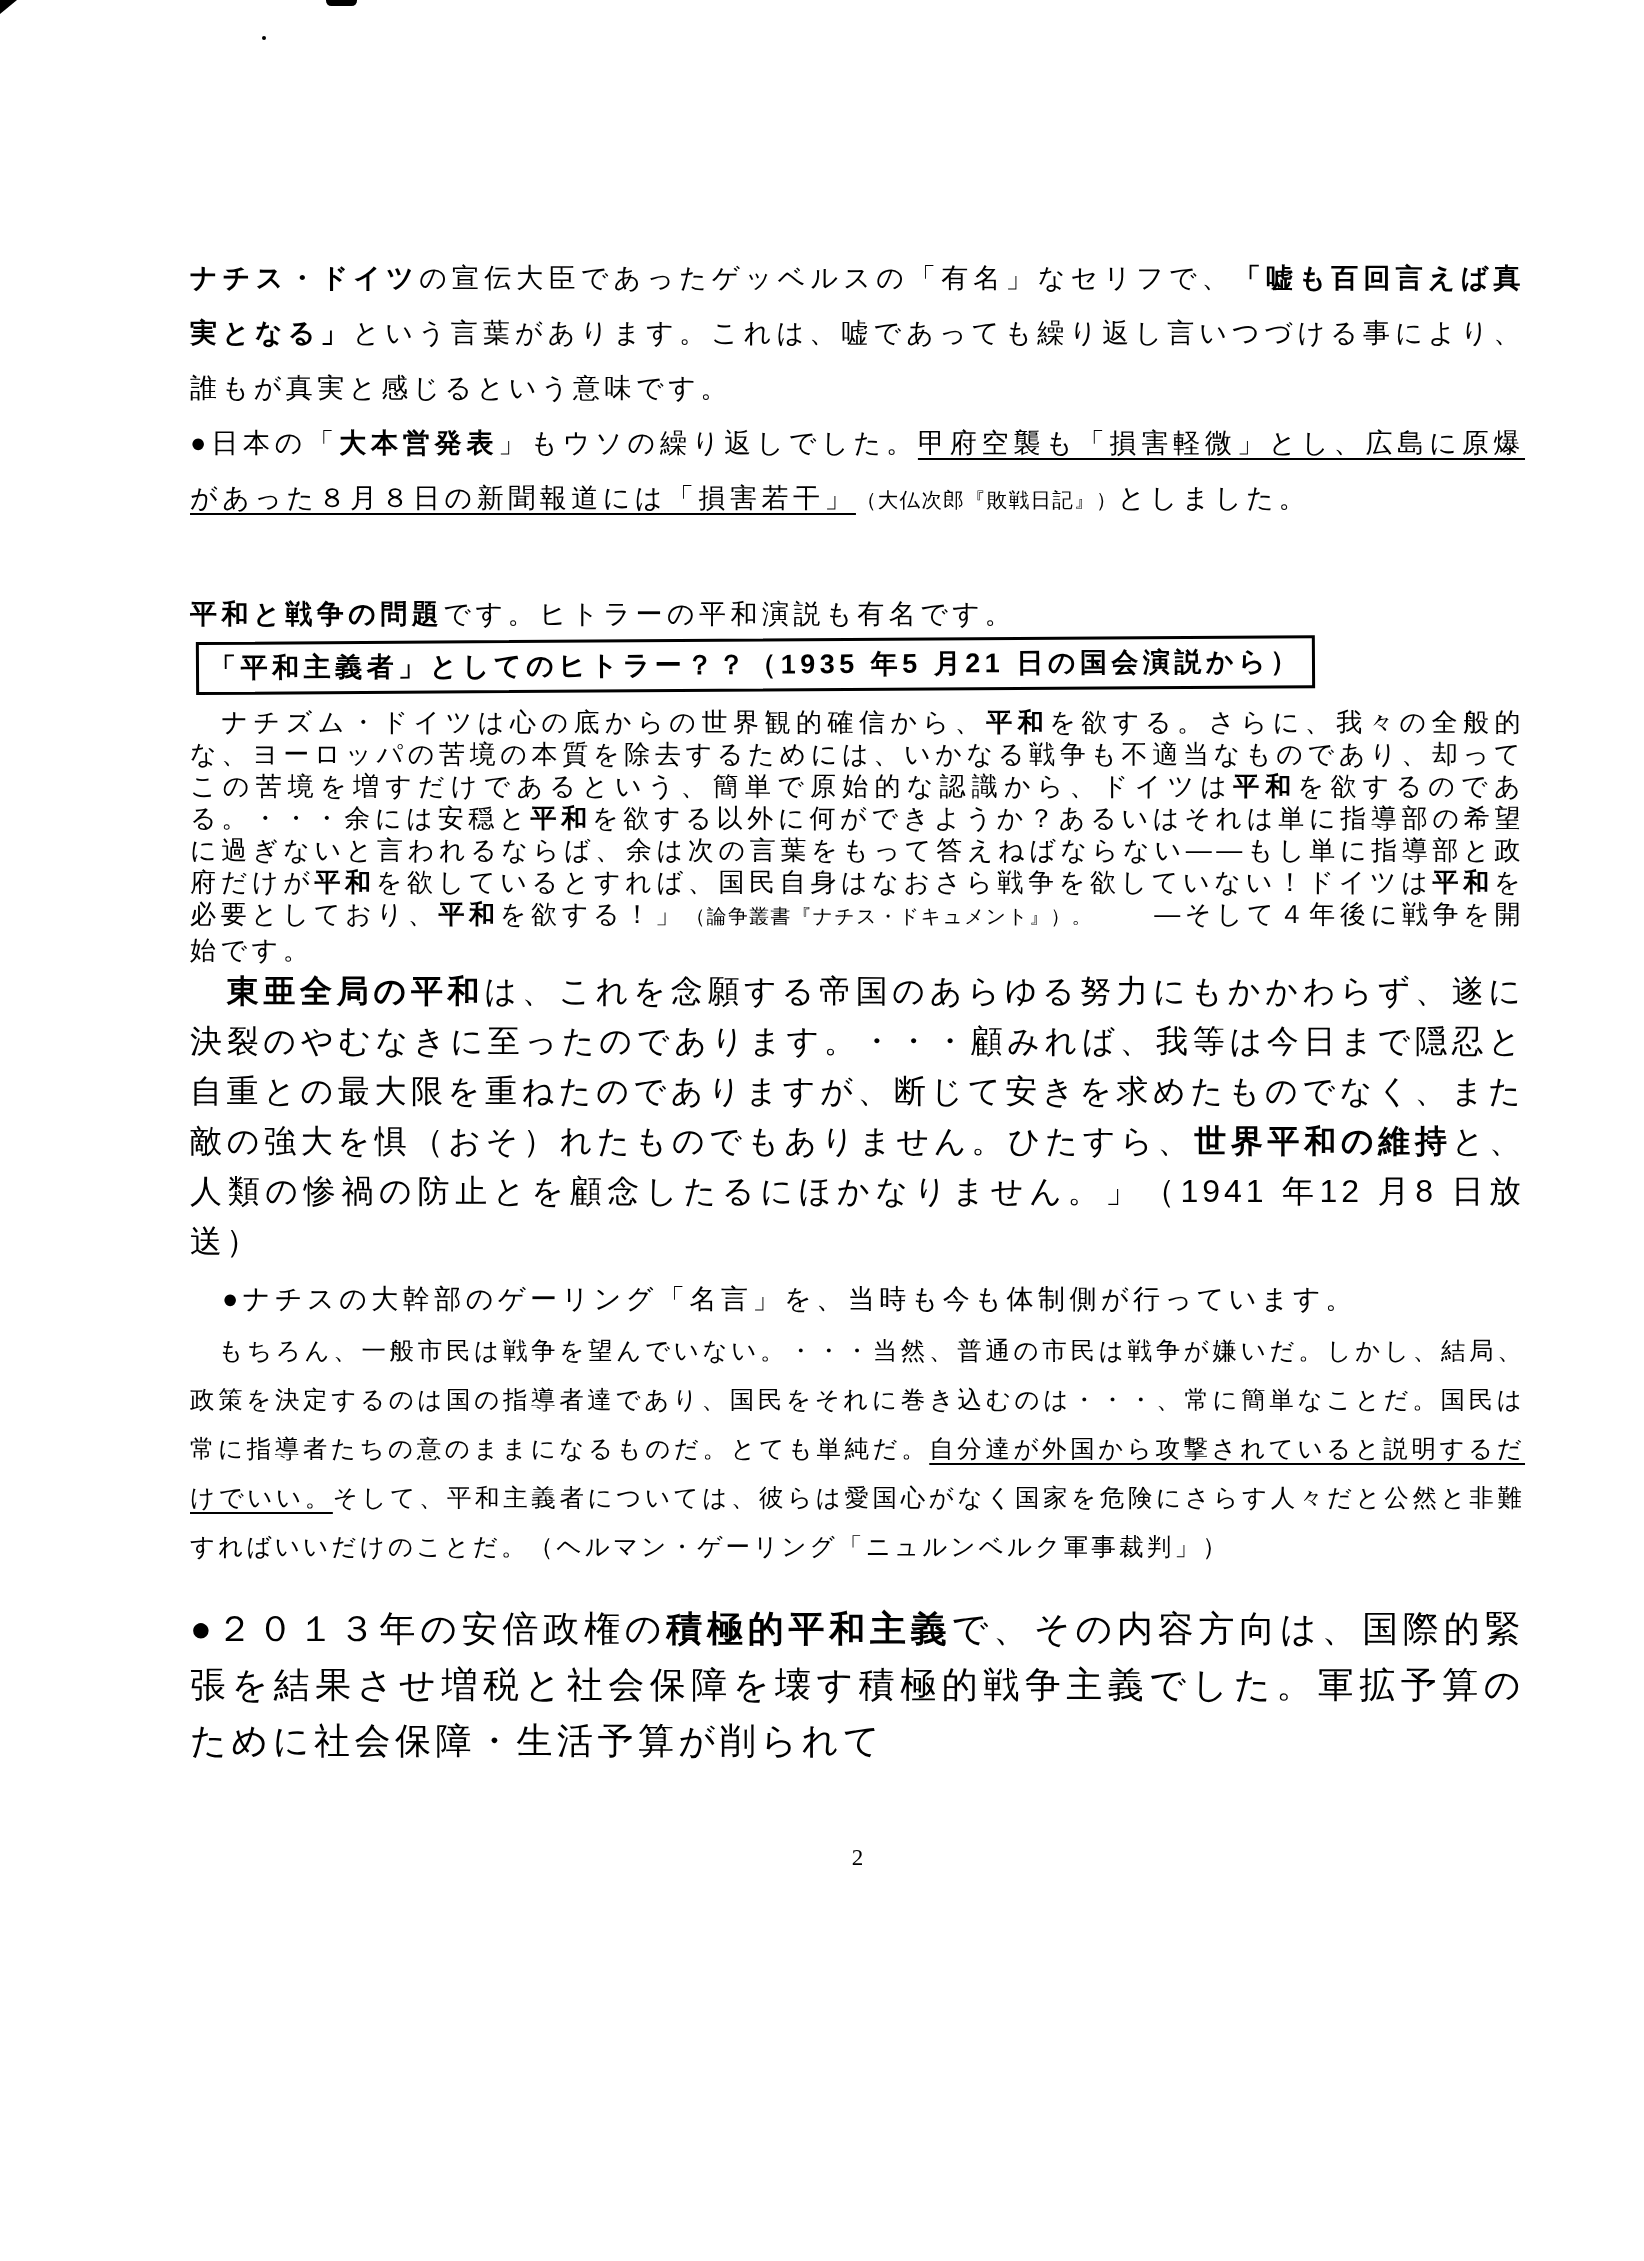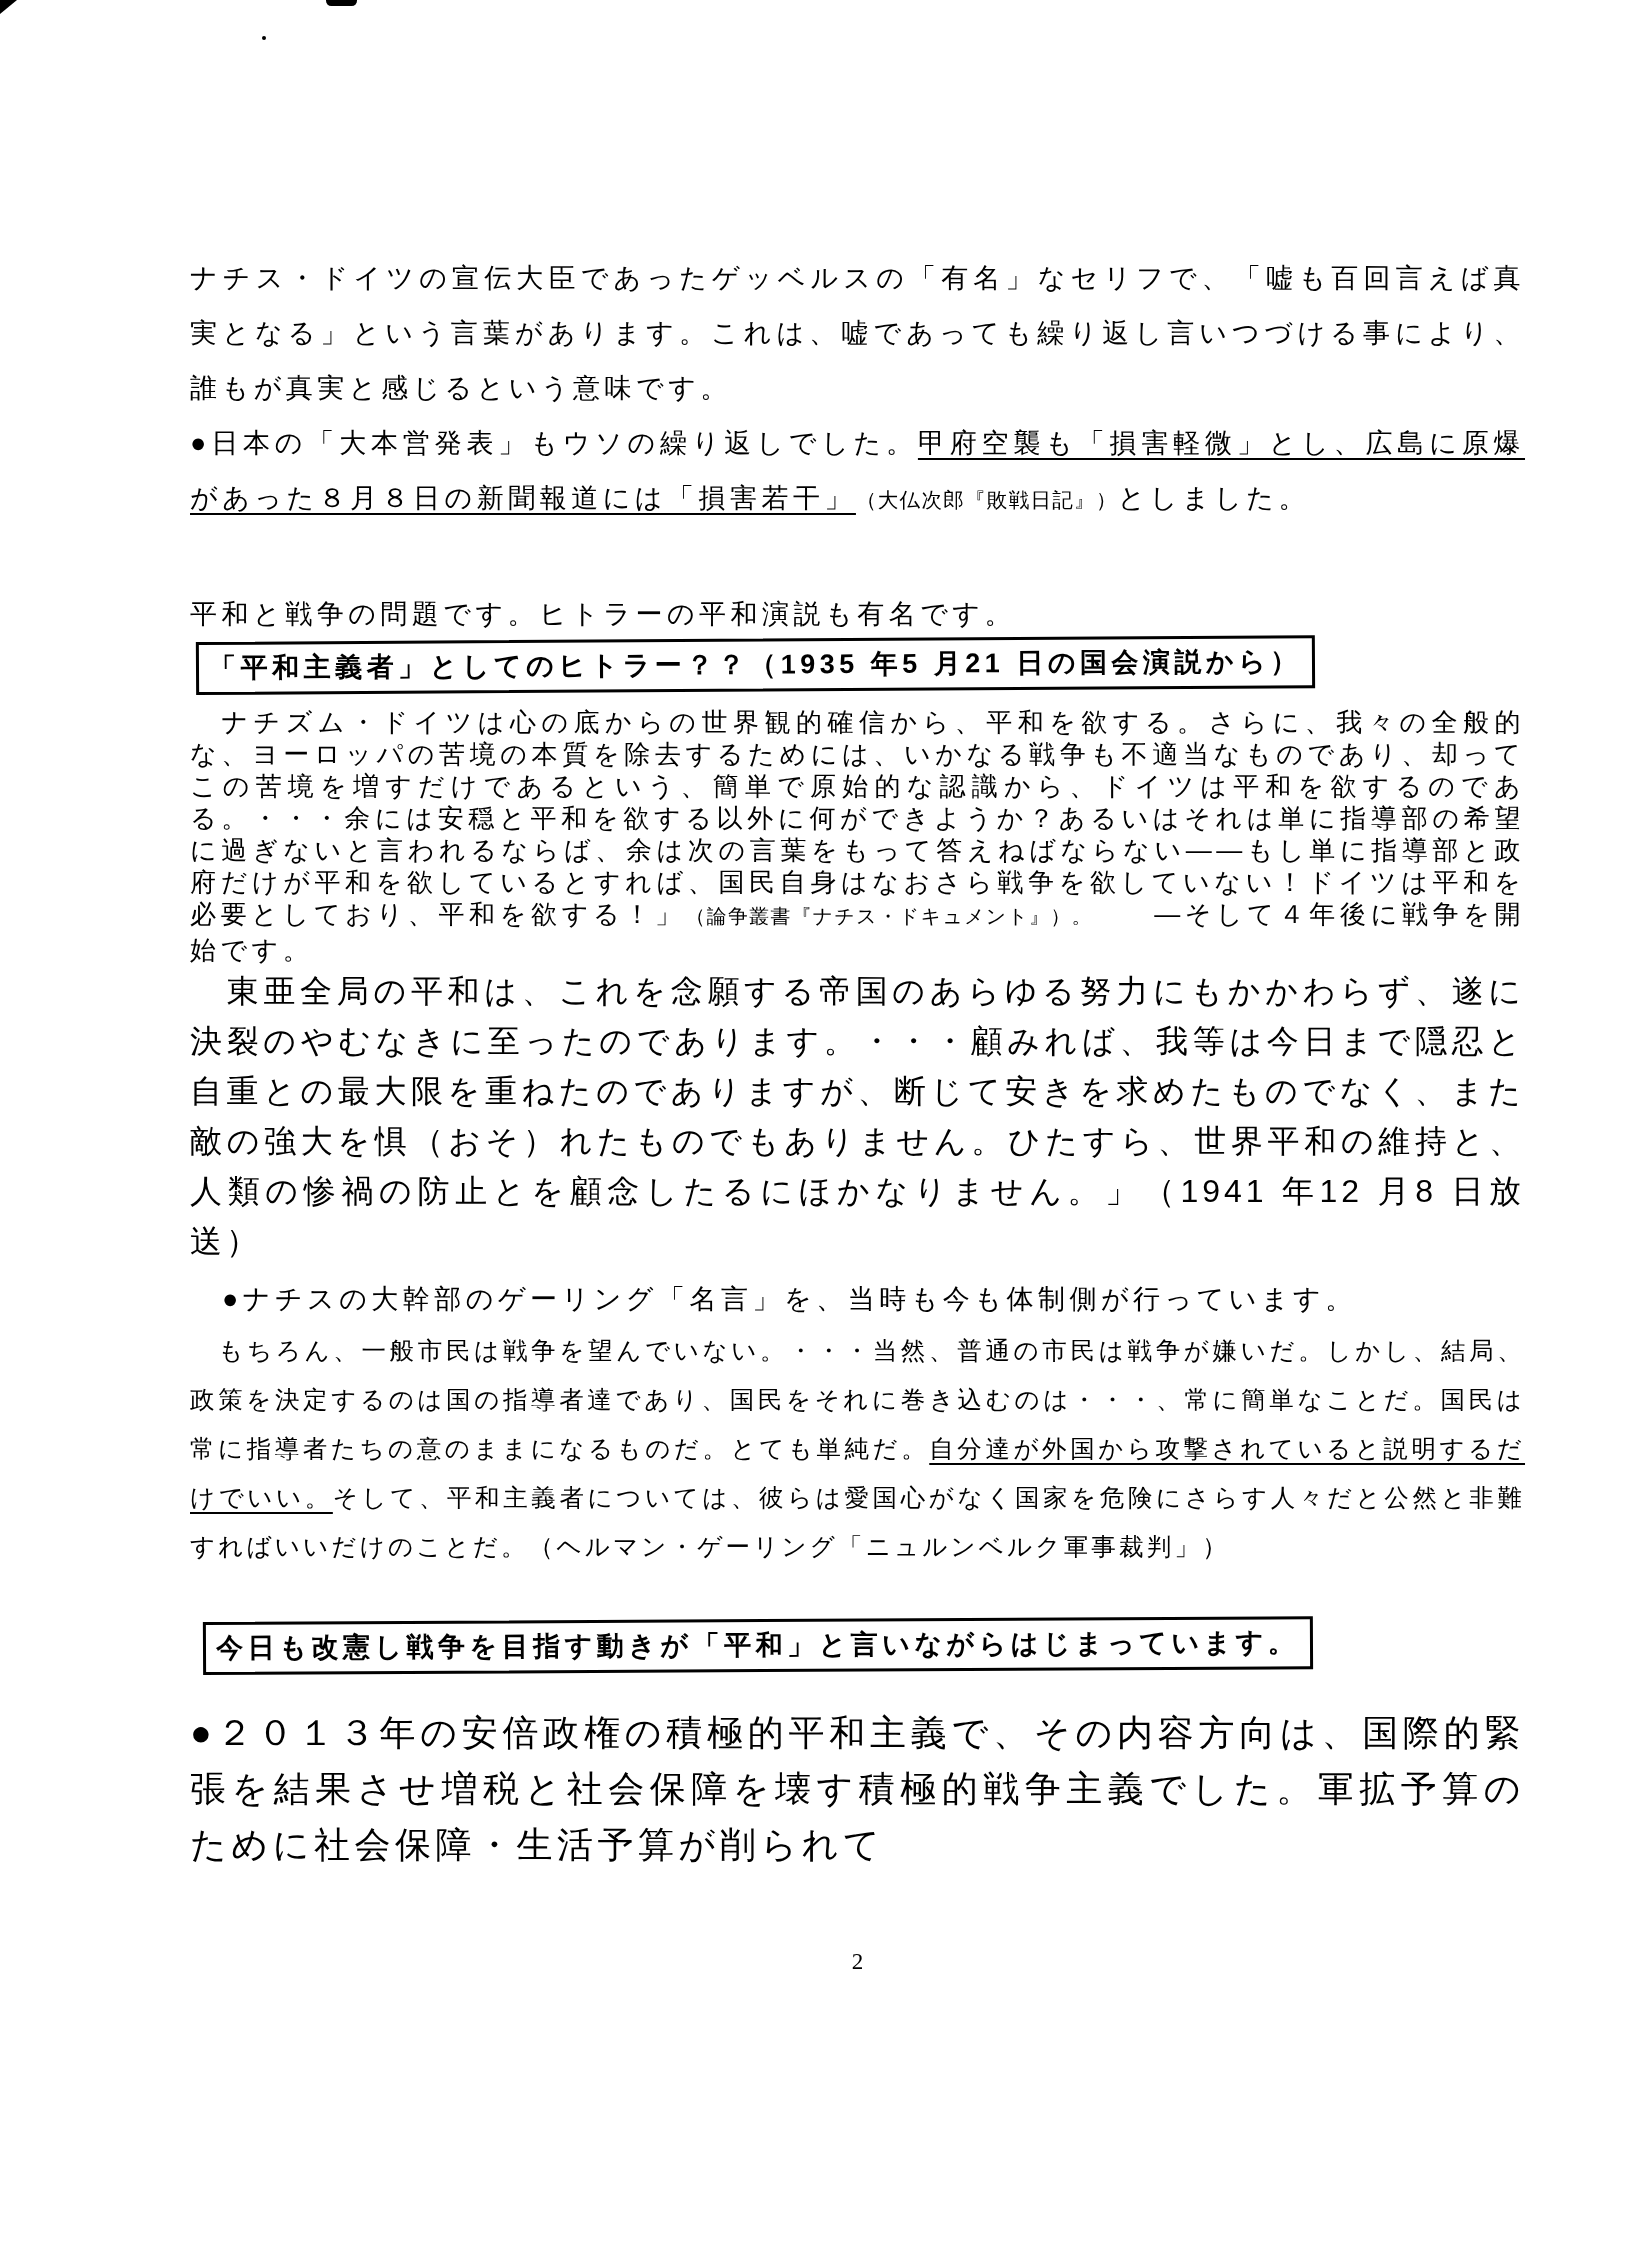"ナチス・ドイツ" .b { font-weight: normal -> bold }
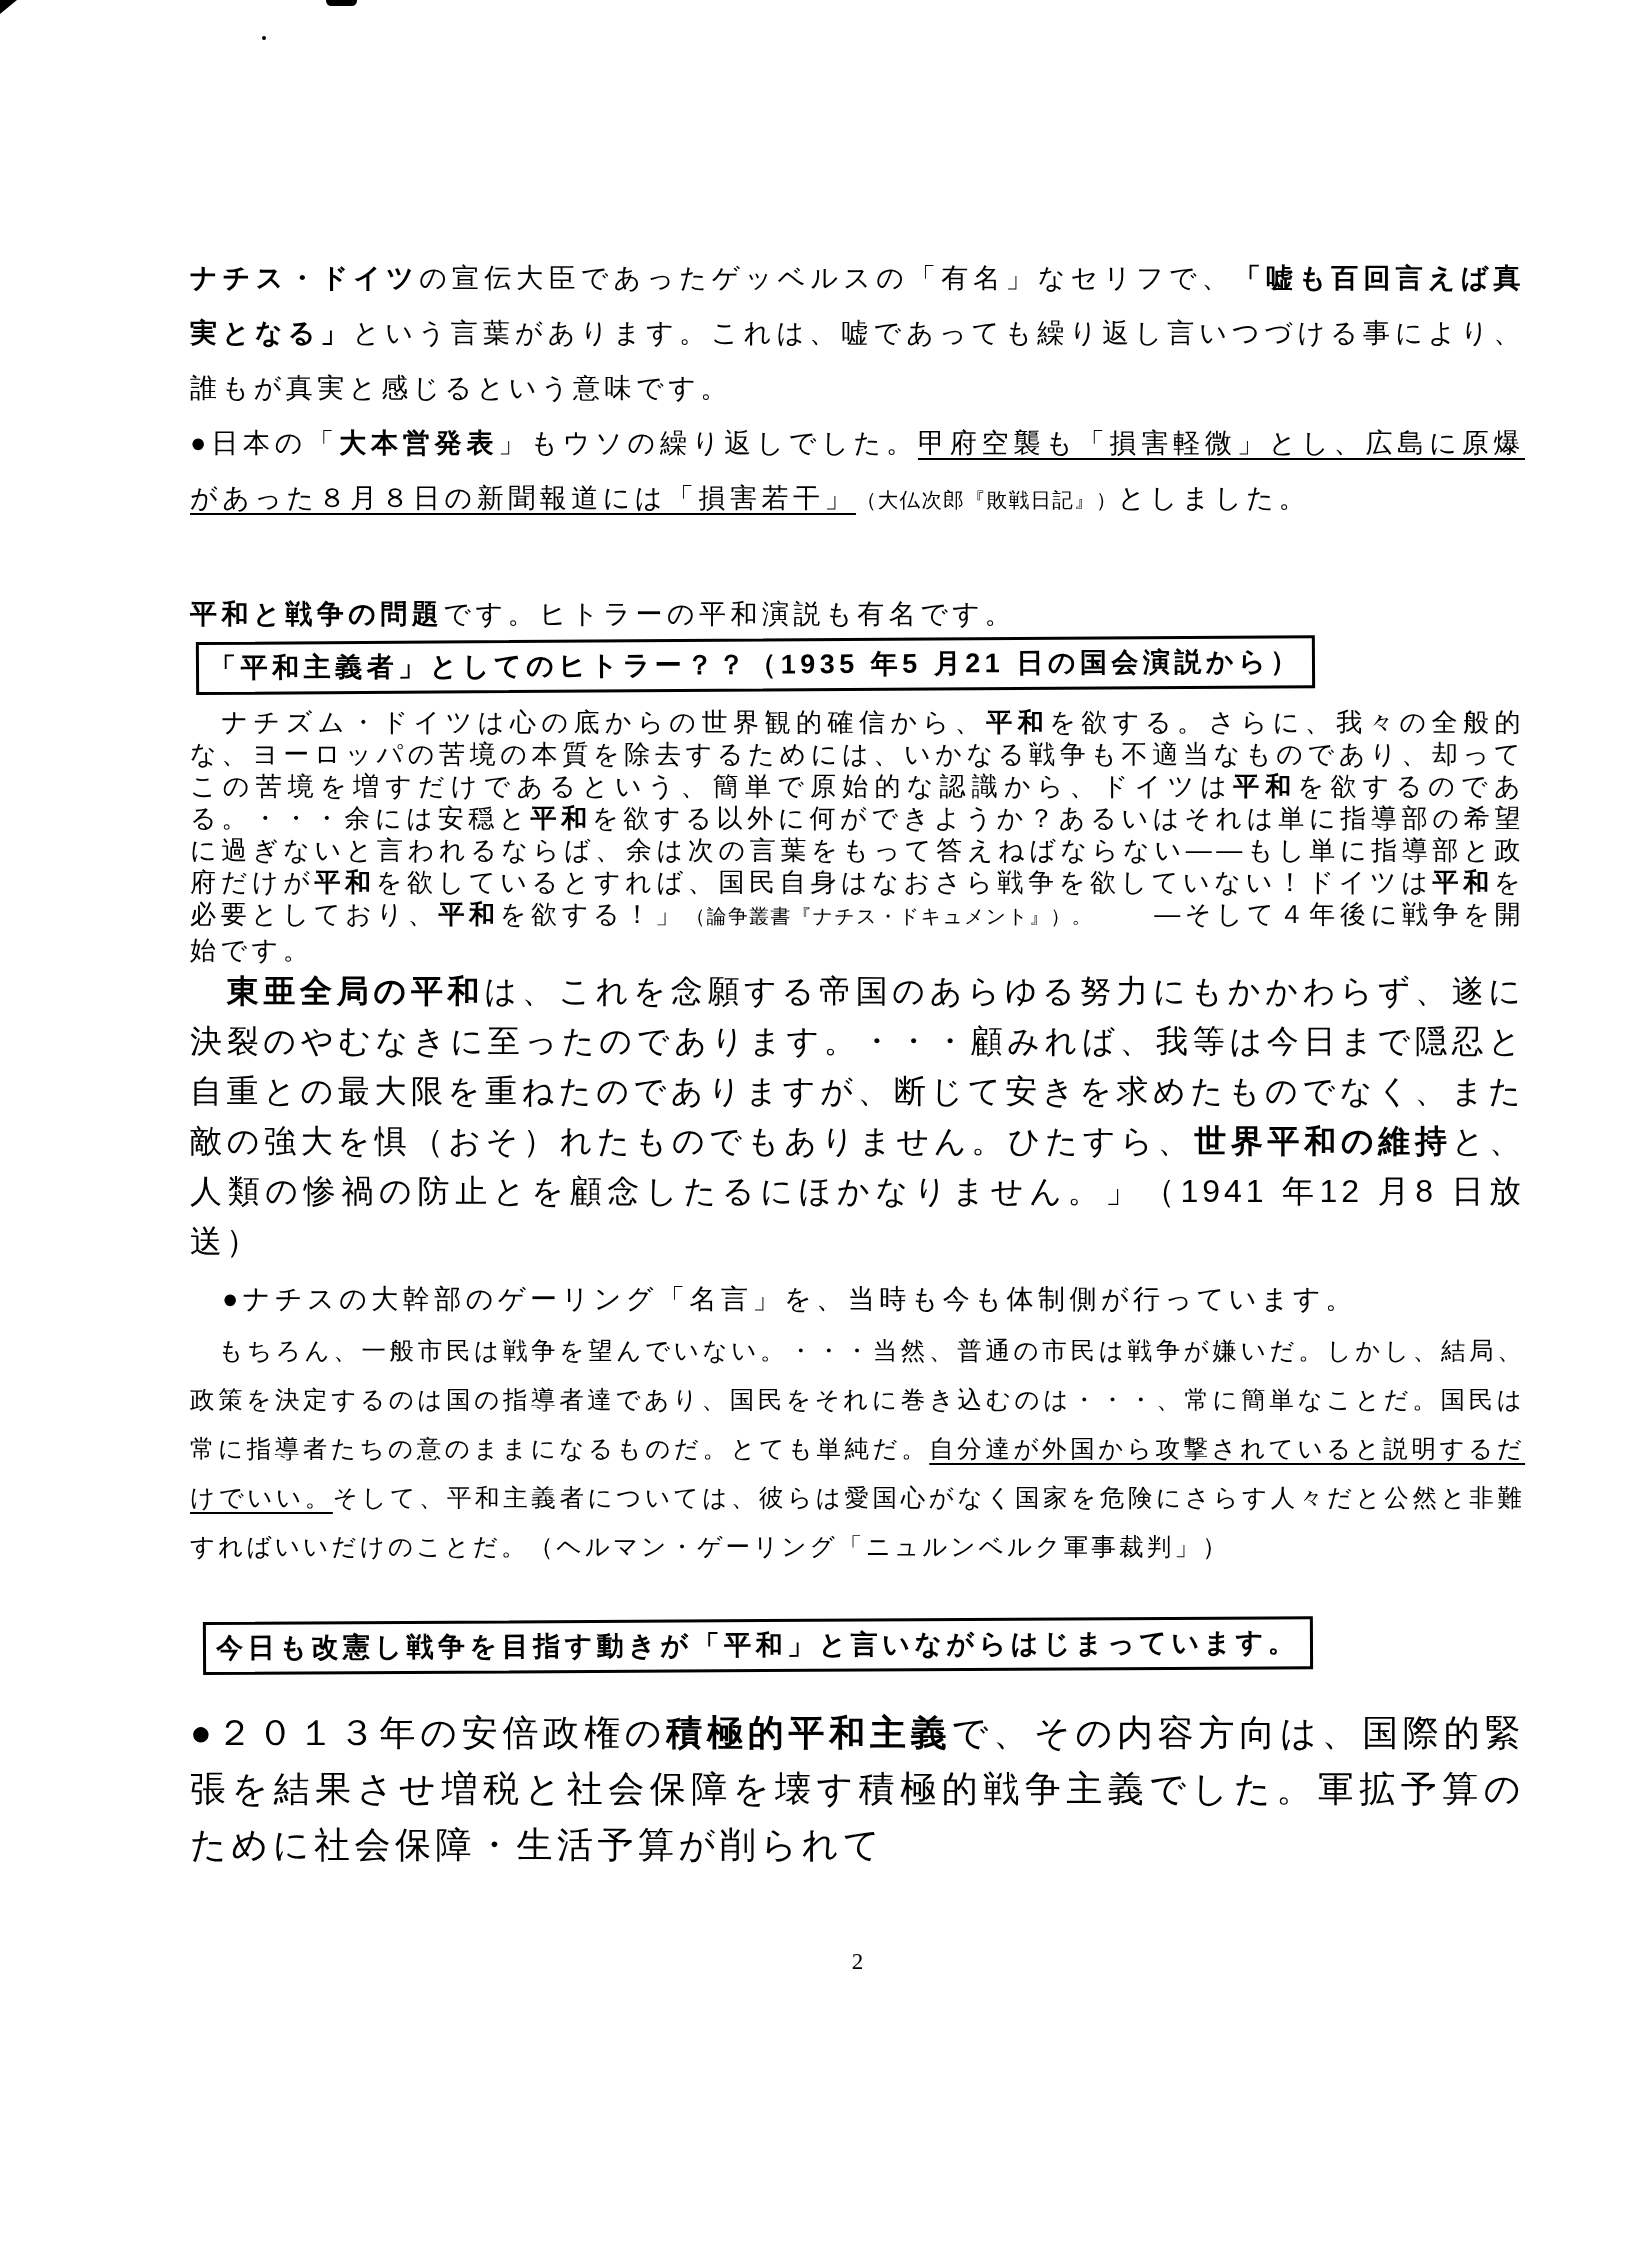"今日も改憲し戦争を目指す動きが「平和」と言いながらはじまっています。" div.wrap-kaikenbox { html: <div><span>今日も改憲し戦争を目指す動きが「平和」と言いながらはじまっています。</span></div> -> none }
